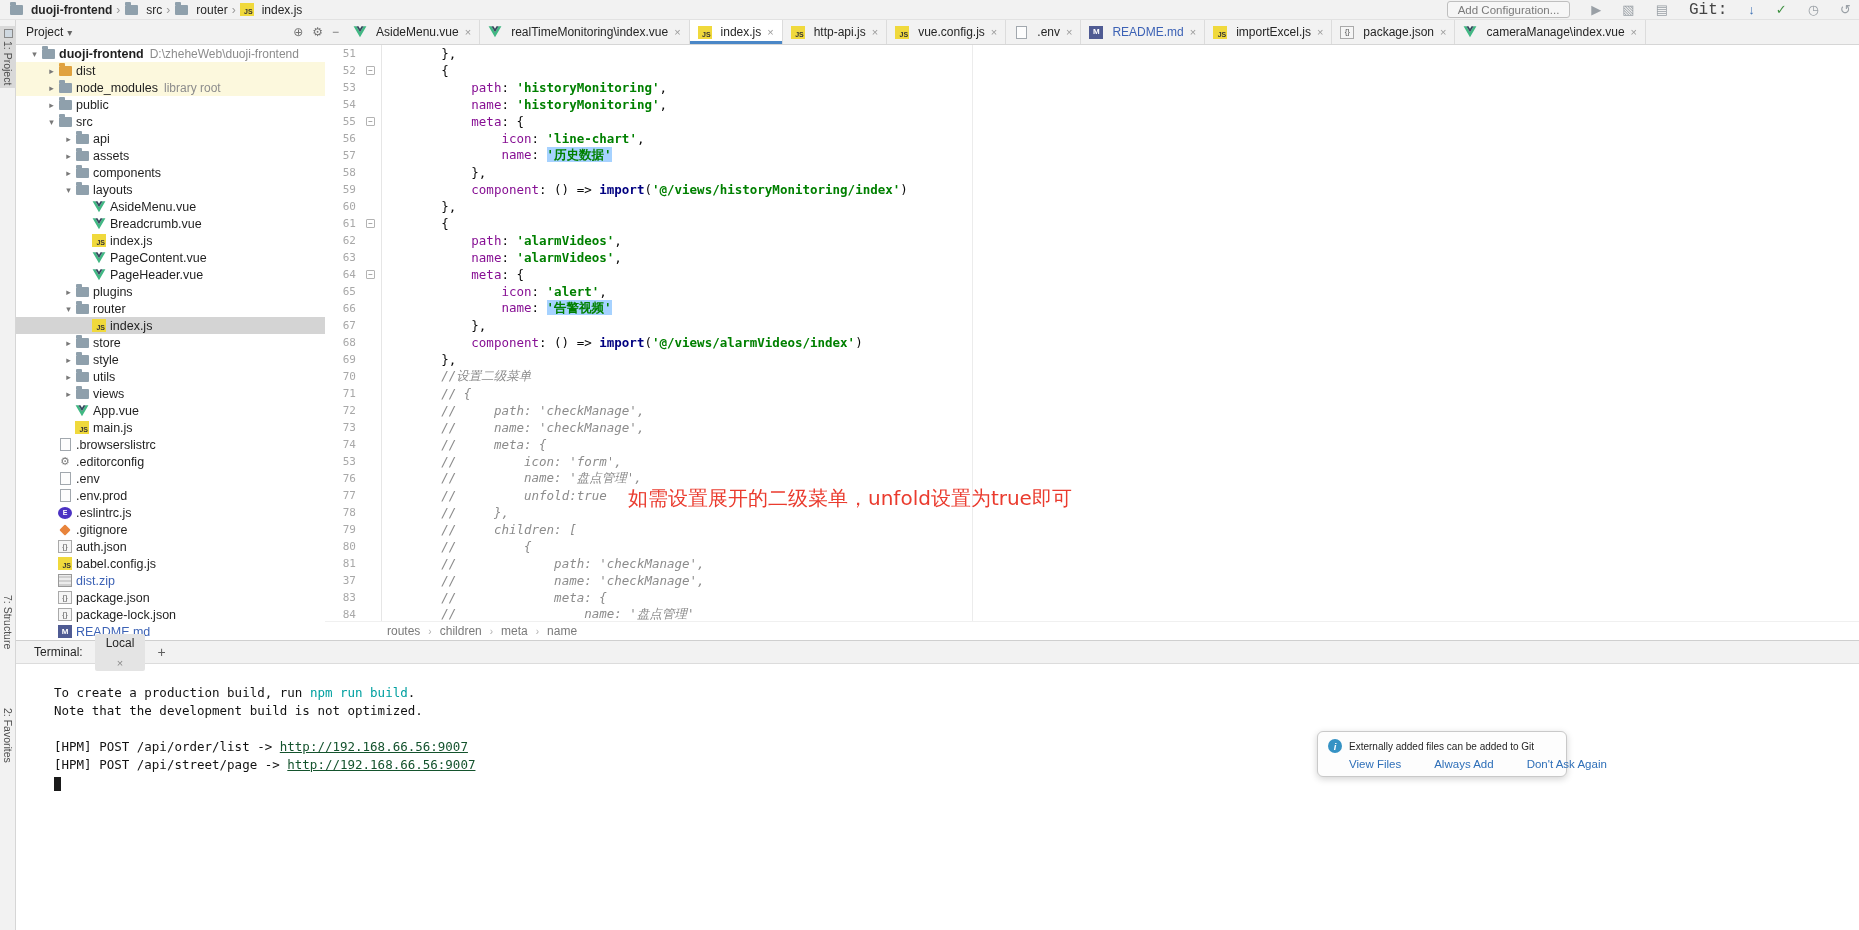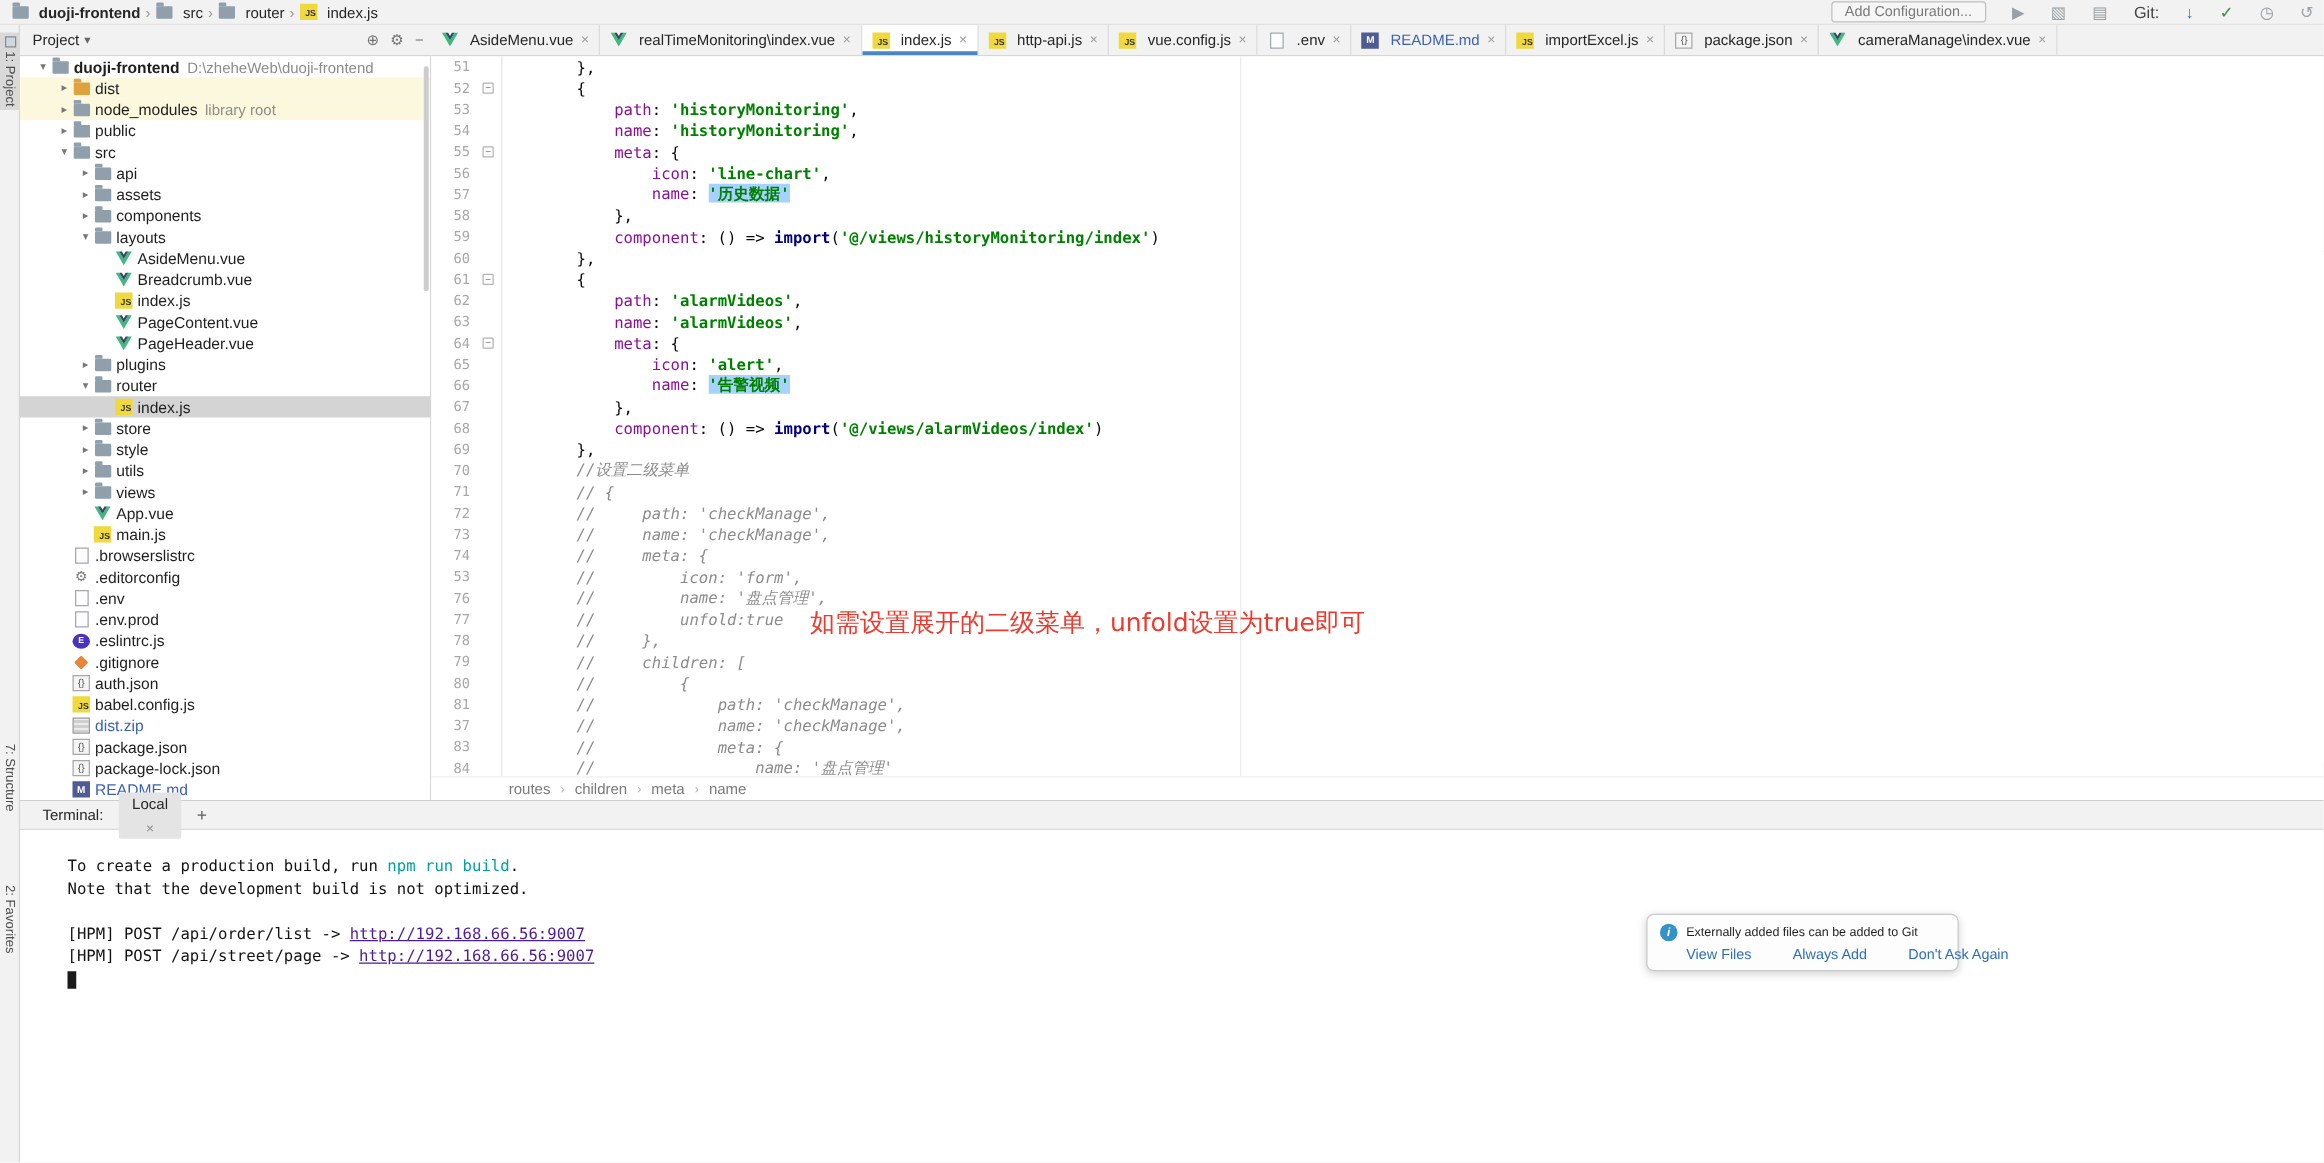"Git:" .gitlabel { font-family: none -> Liberation Mono, monospace; font-size: 13px -> 16px }
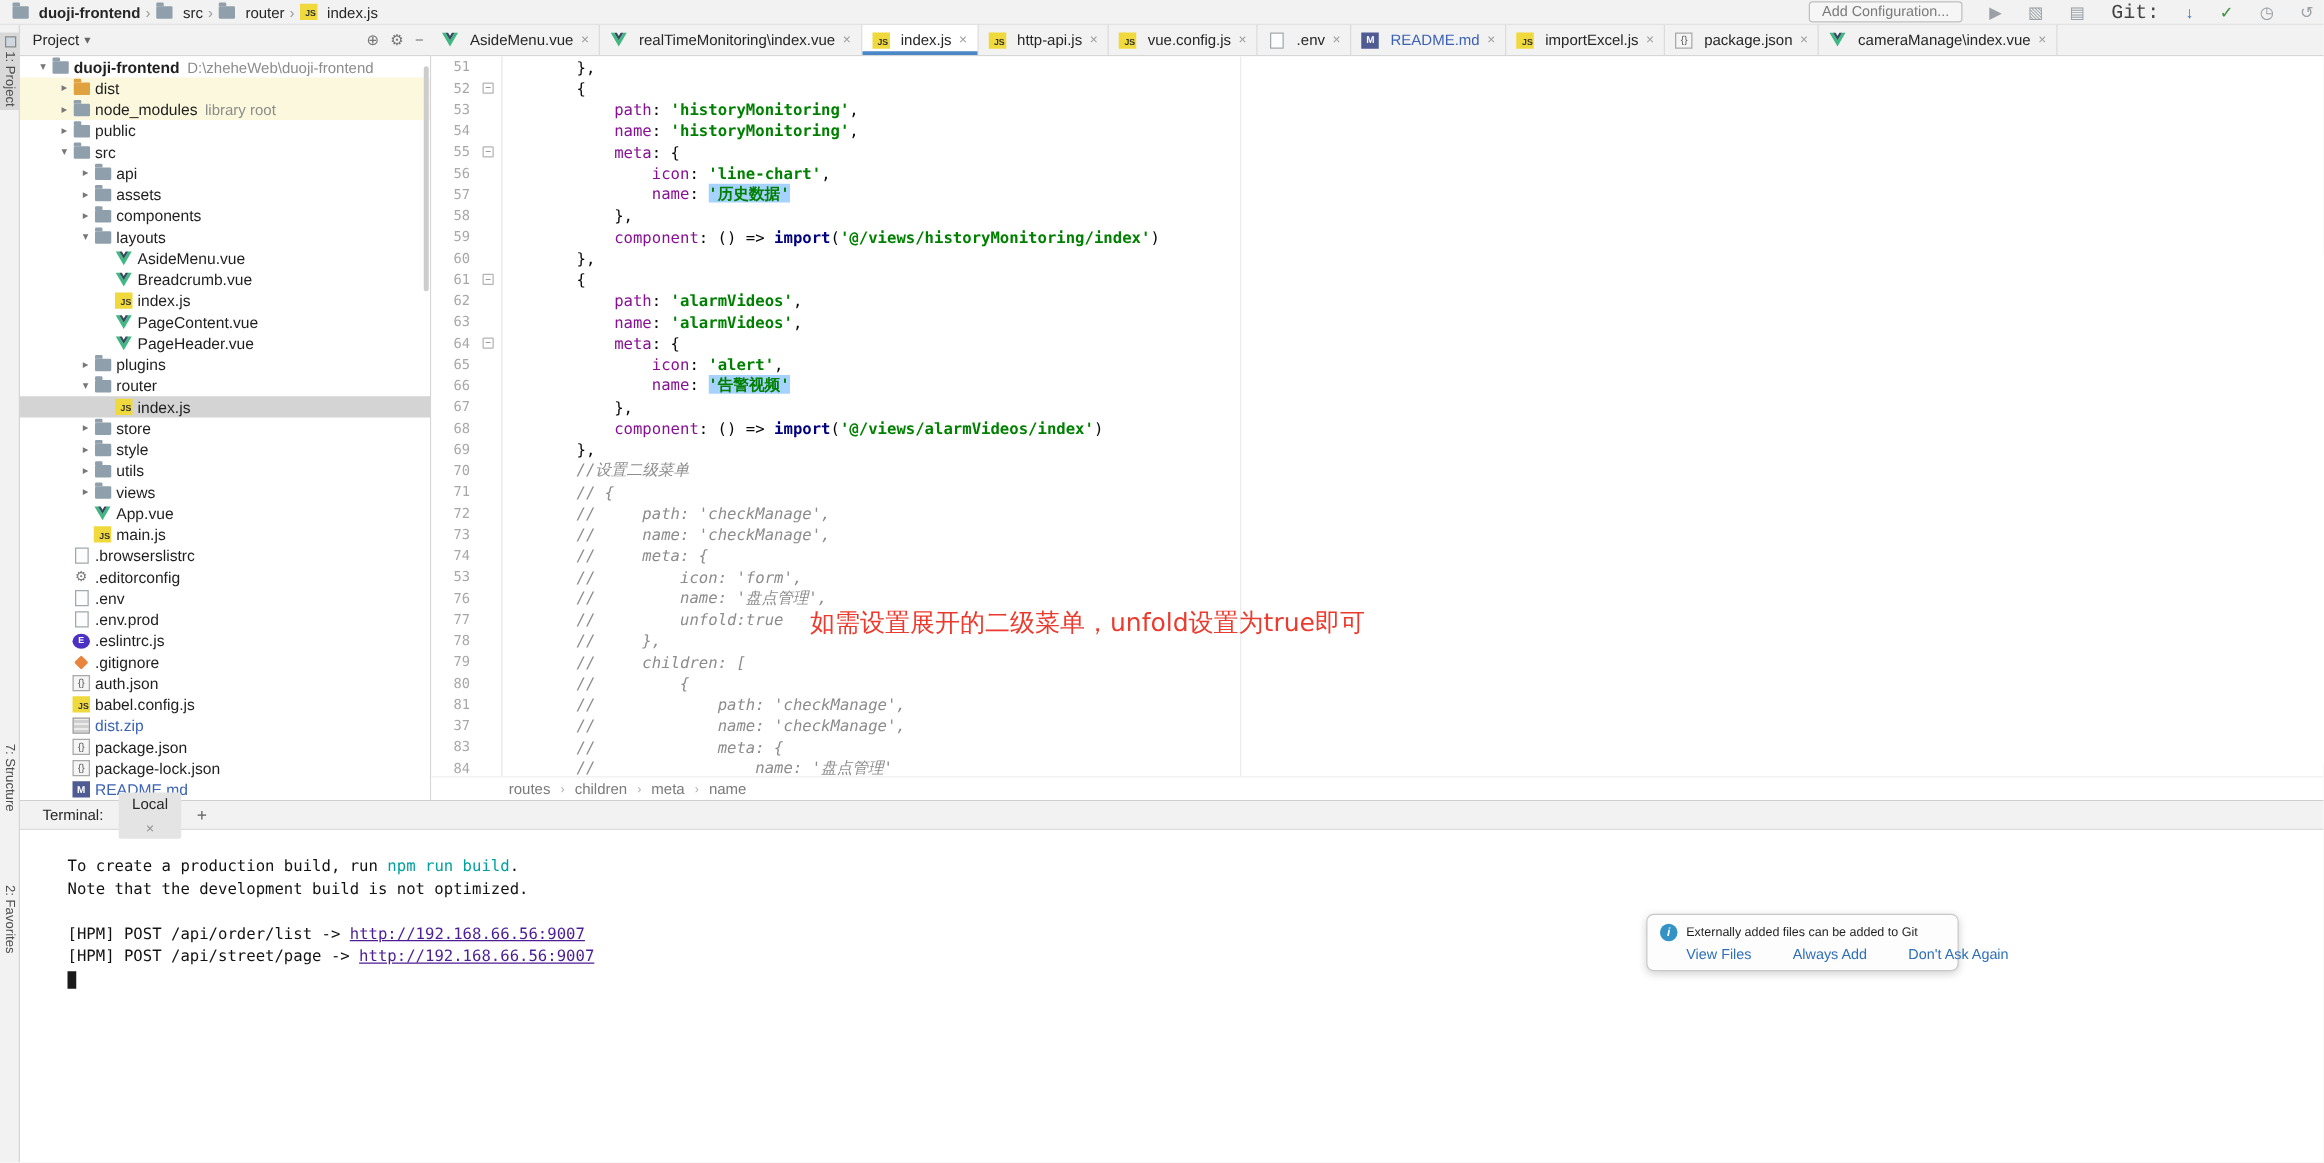"51" .editor { left: 345px -> 325px }
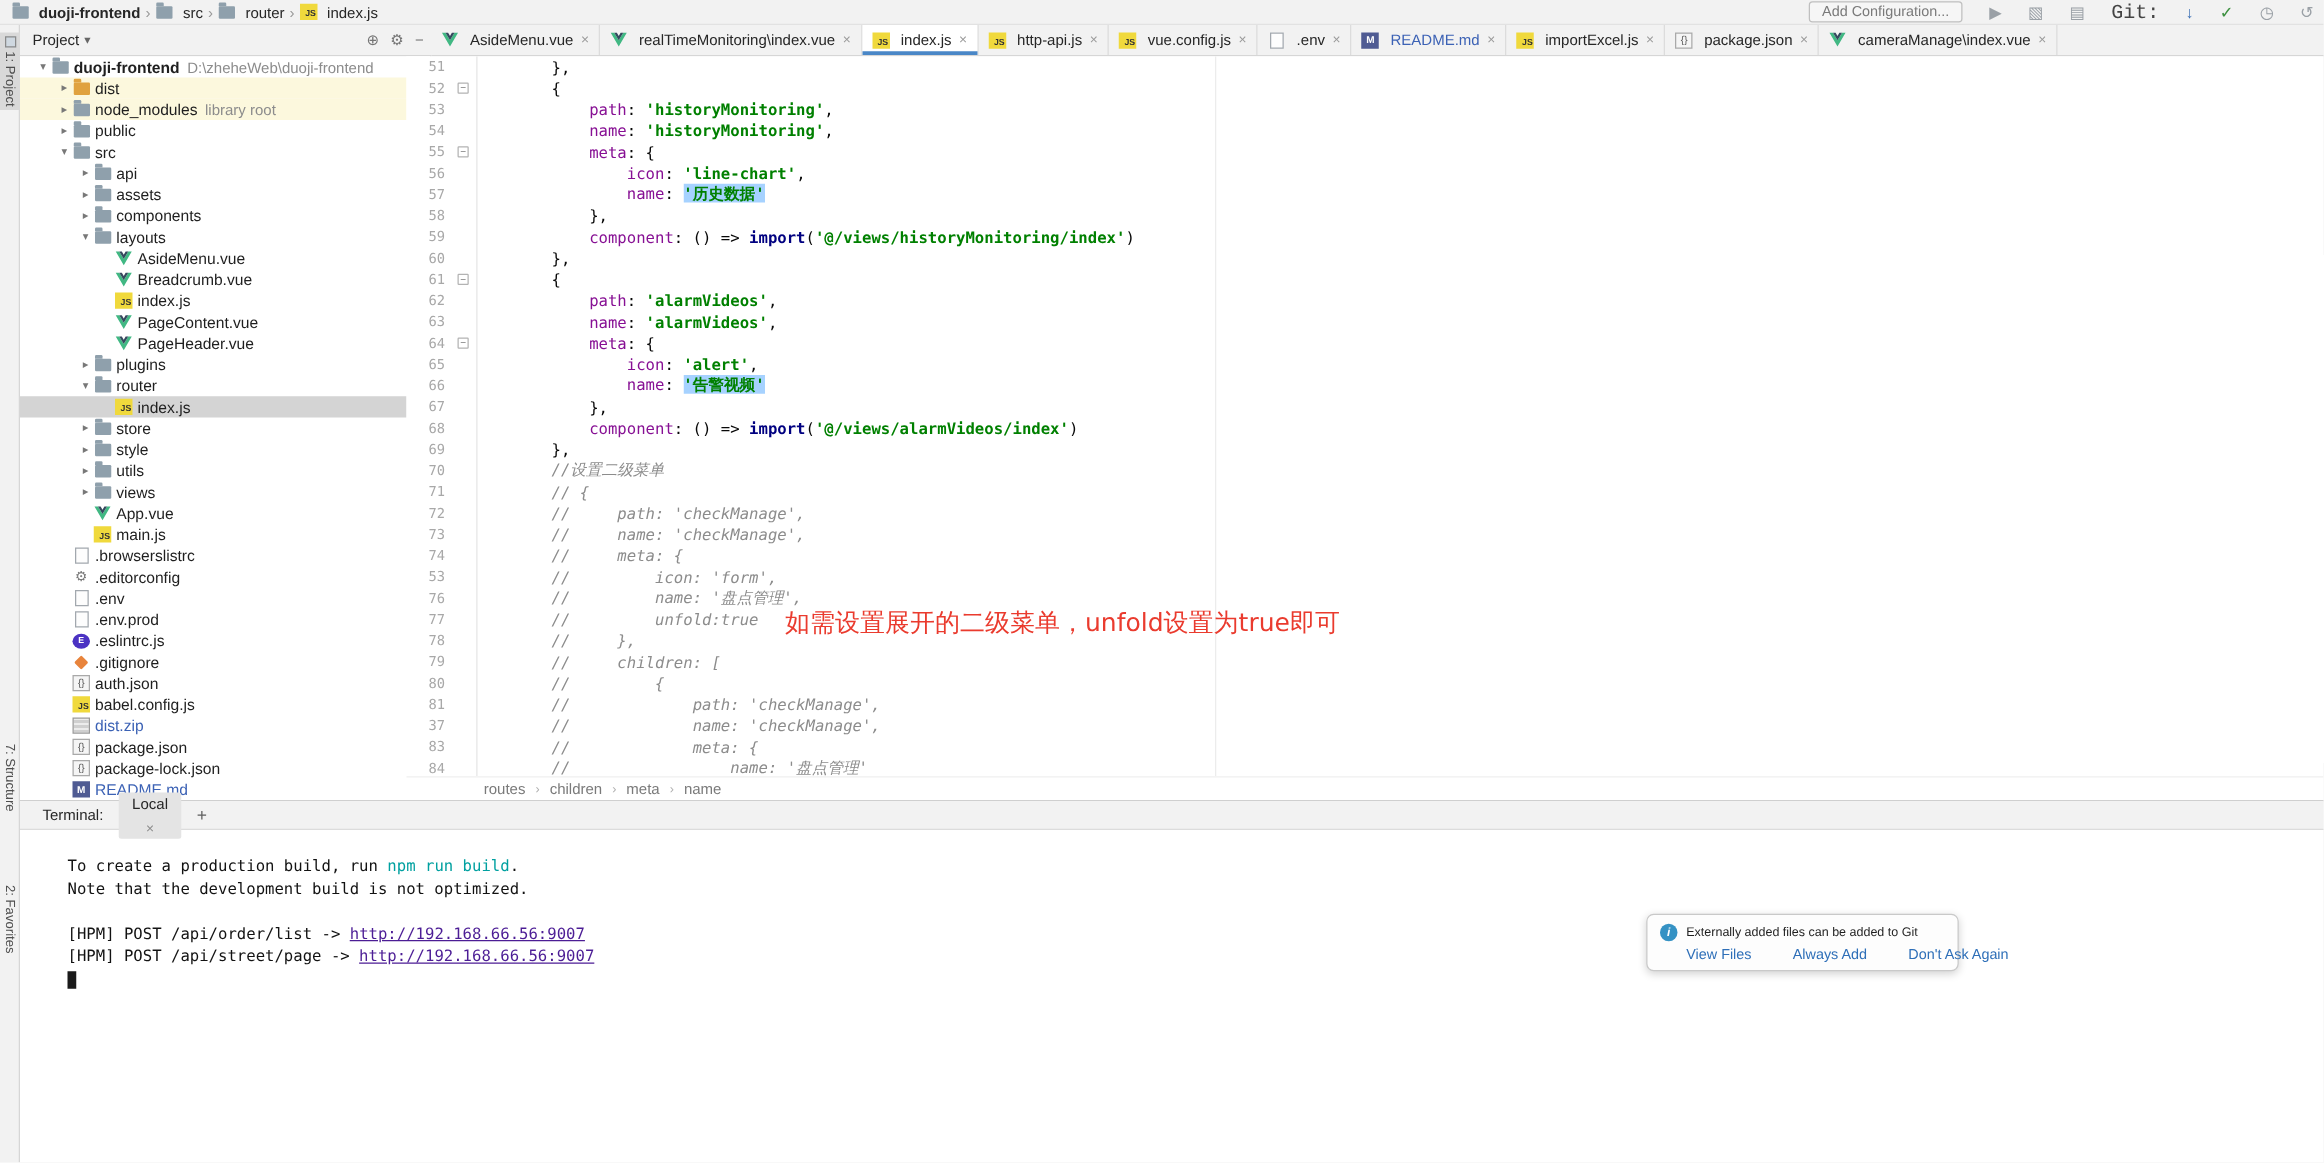"http://192.168.66.56:9007" .tlink { color: #4c1d95 -> #14532d }
